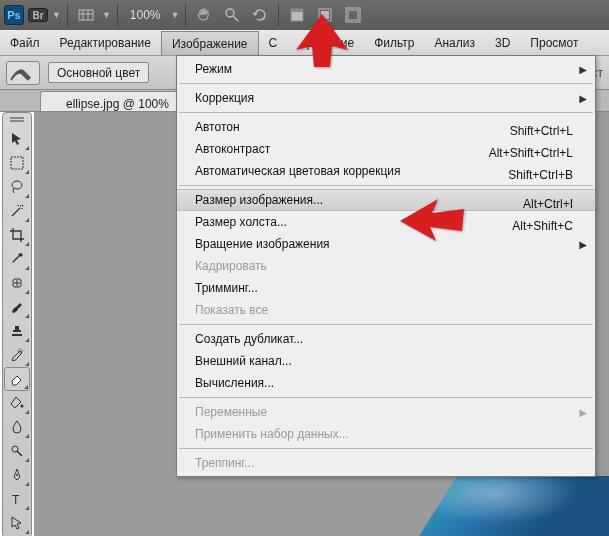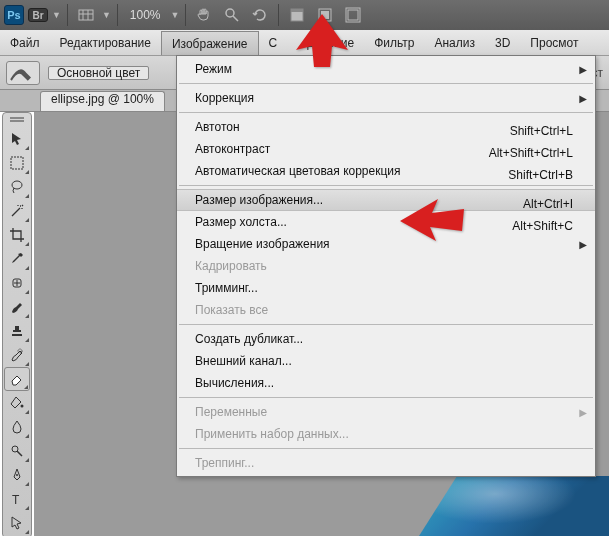"Основной цвет" .opt-field { height: 14px -> 21px }
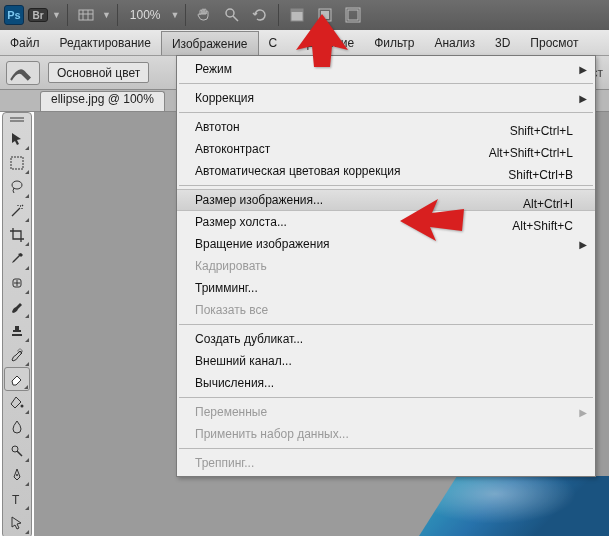"ellipse.jpg @ 100%" .doc-tab { align-items: flex-start -> flex-end; padding: 0 10px -> 0 25px }
